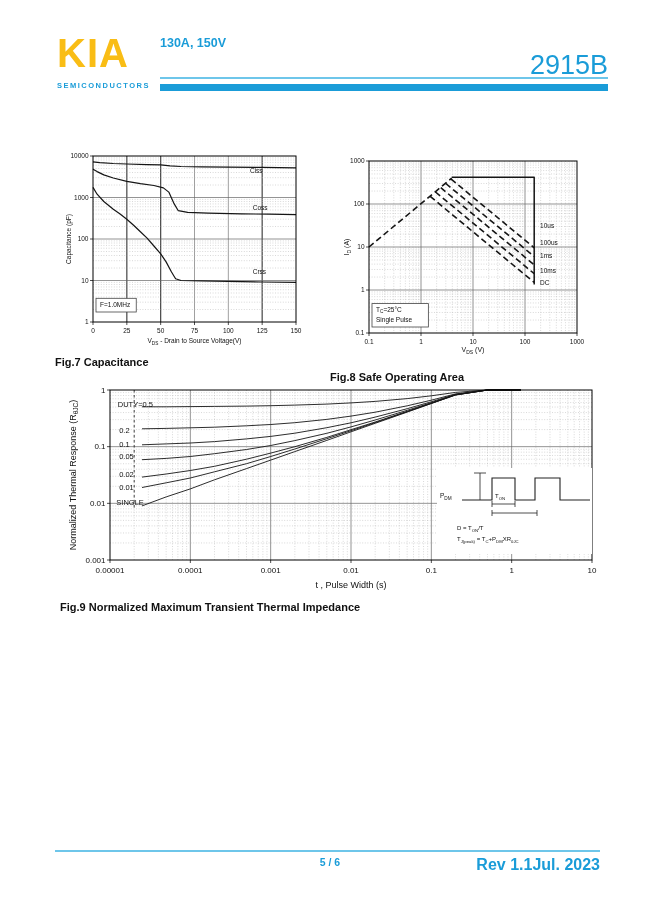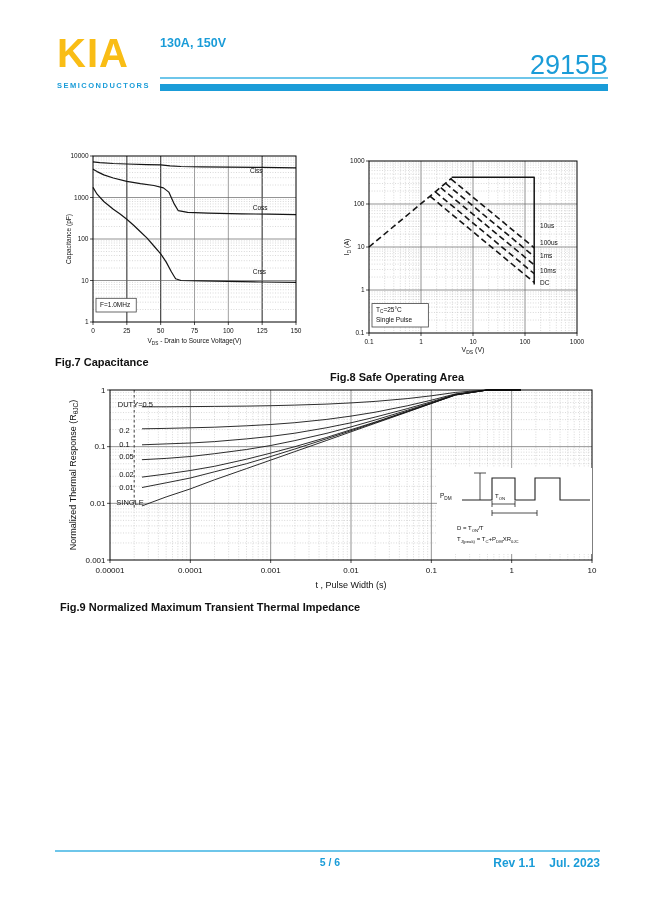"Rev 1.1" #footer-rev { font-size: 12px -> 16px; gap: 14px -> none }
